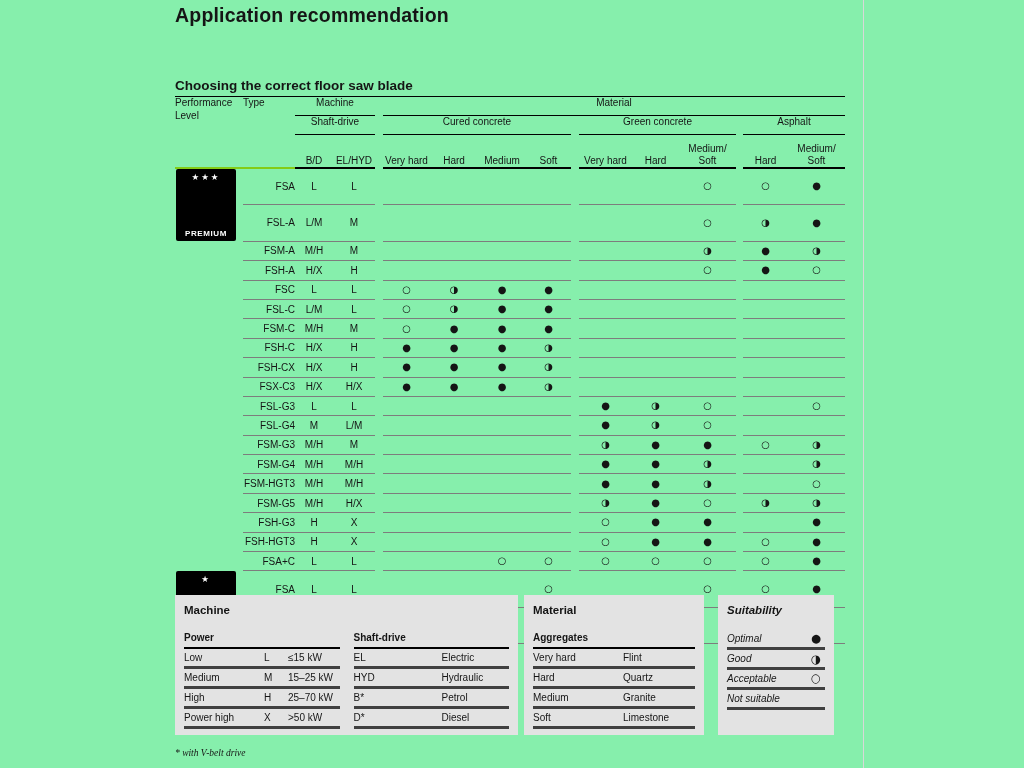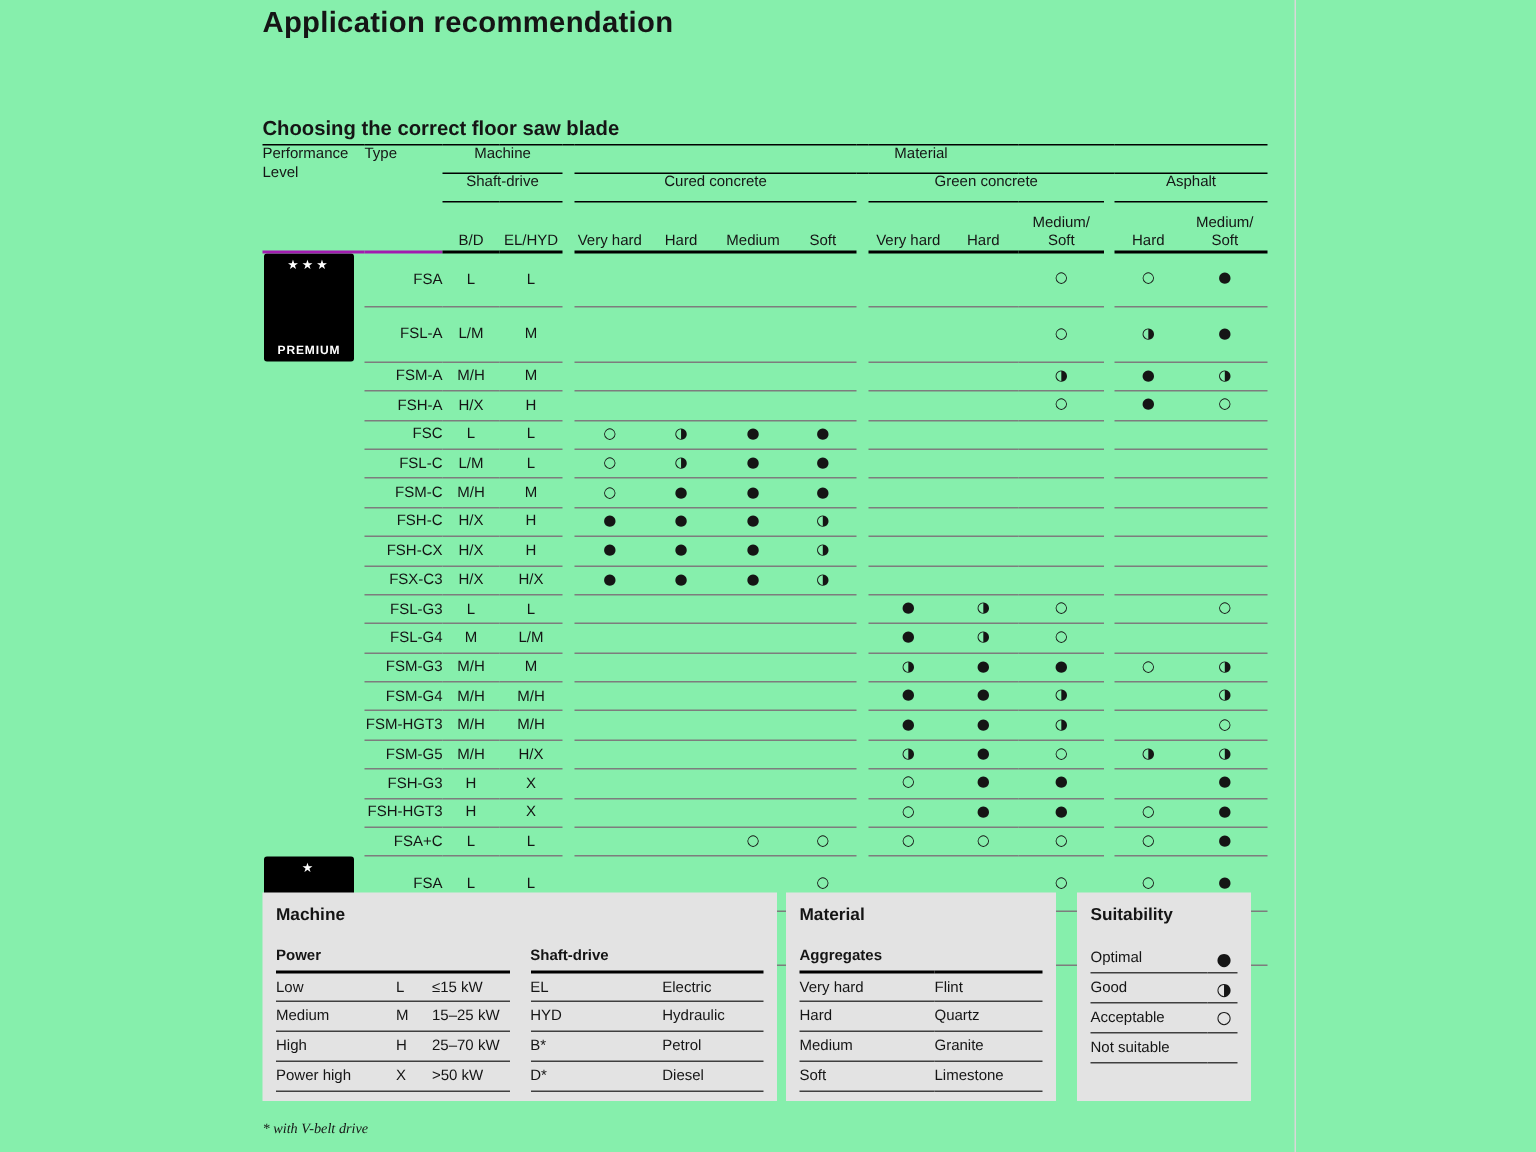"Performance" .h-perf, .h-type { border-bottom: 2px solid #a21caf -> 2px solid #84cc16 }
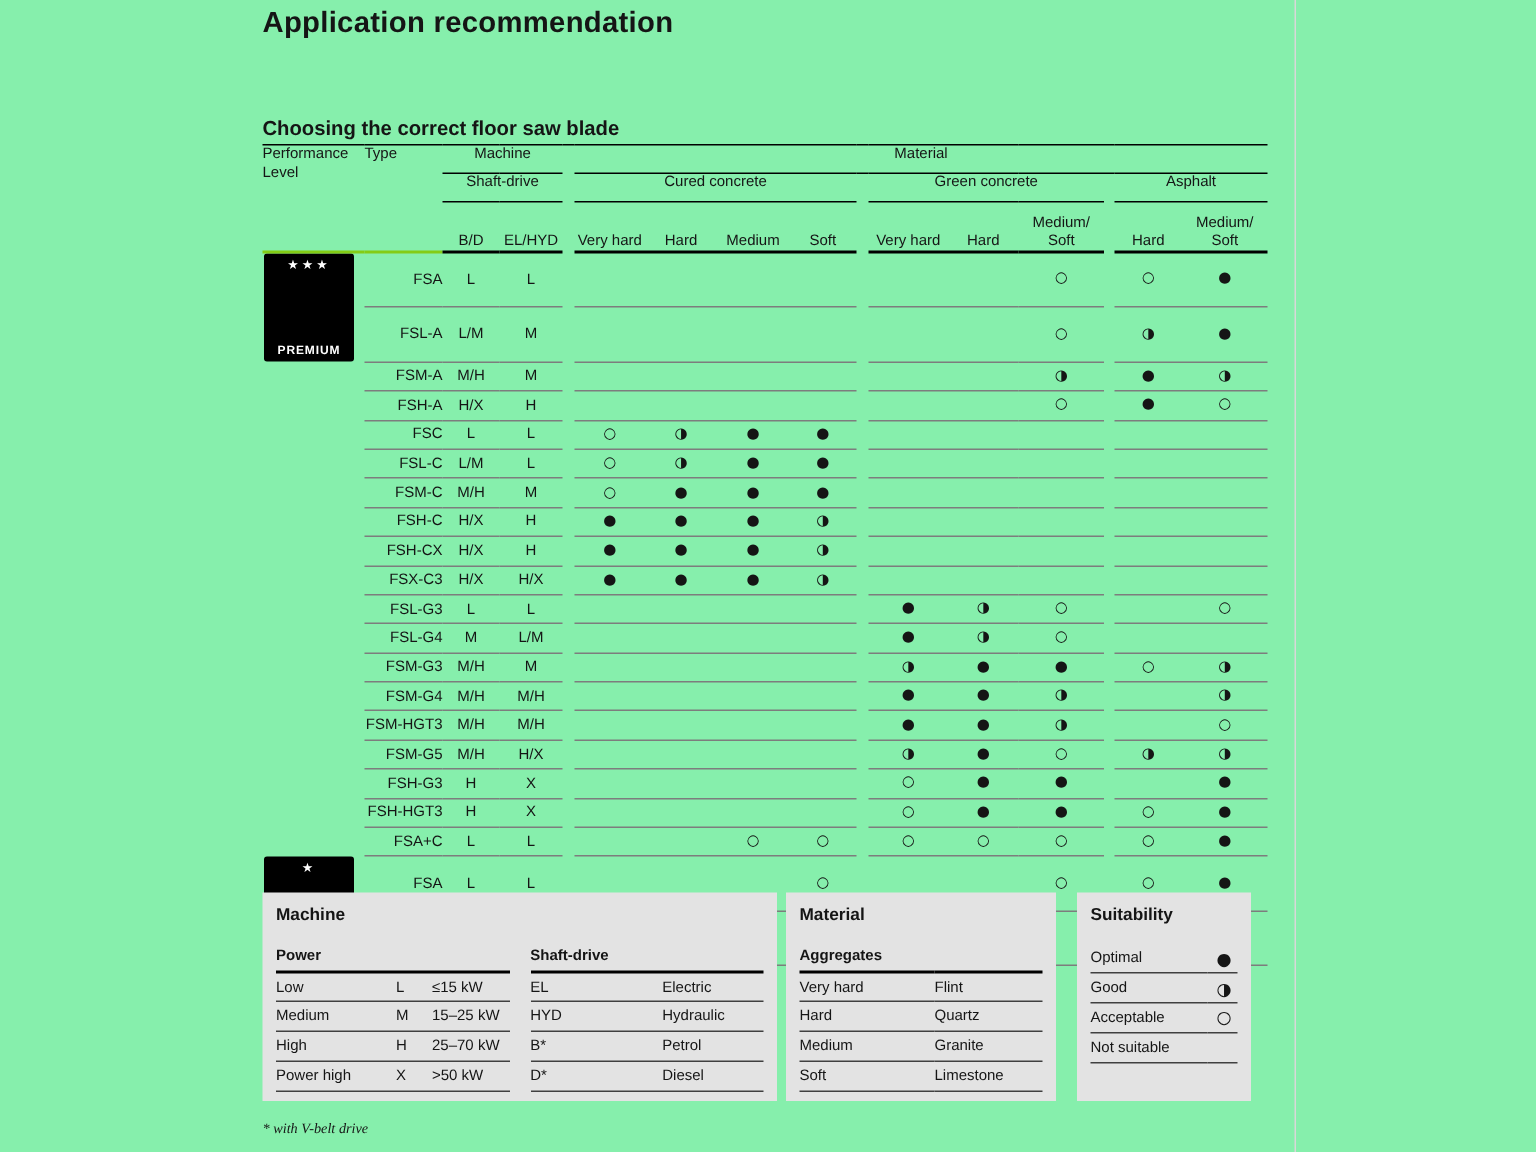"Suitability" .panel-suitability { font-style: none -> italic }
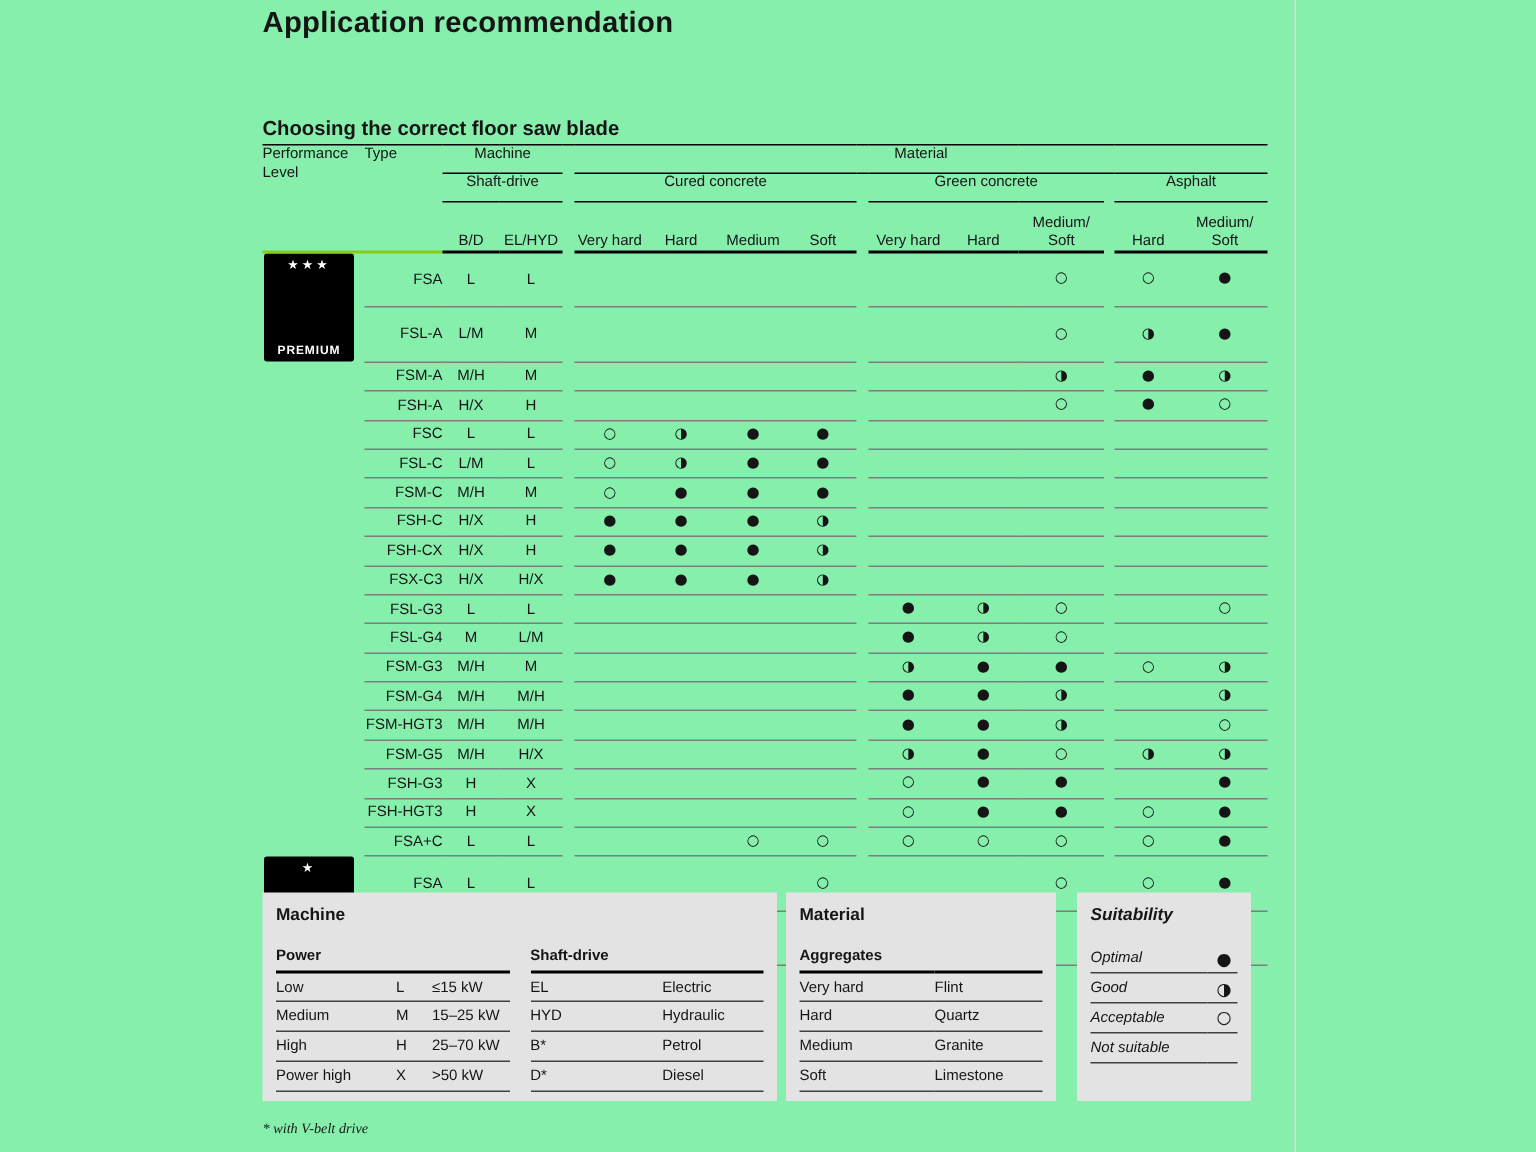"Optimal" .ltab td { border-bottom: 1px solid #404040 -> 3px solid #404040 }
